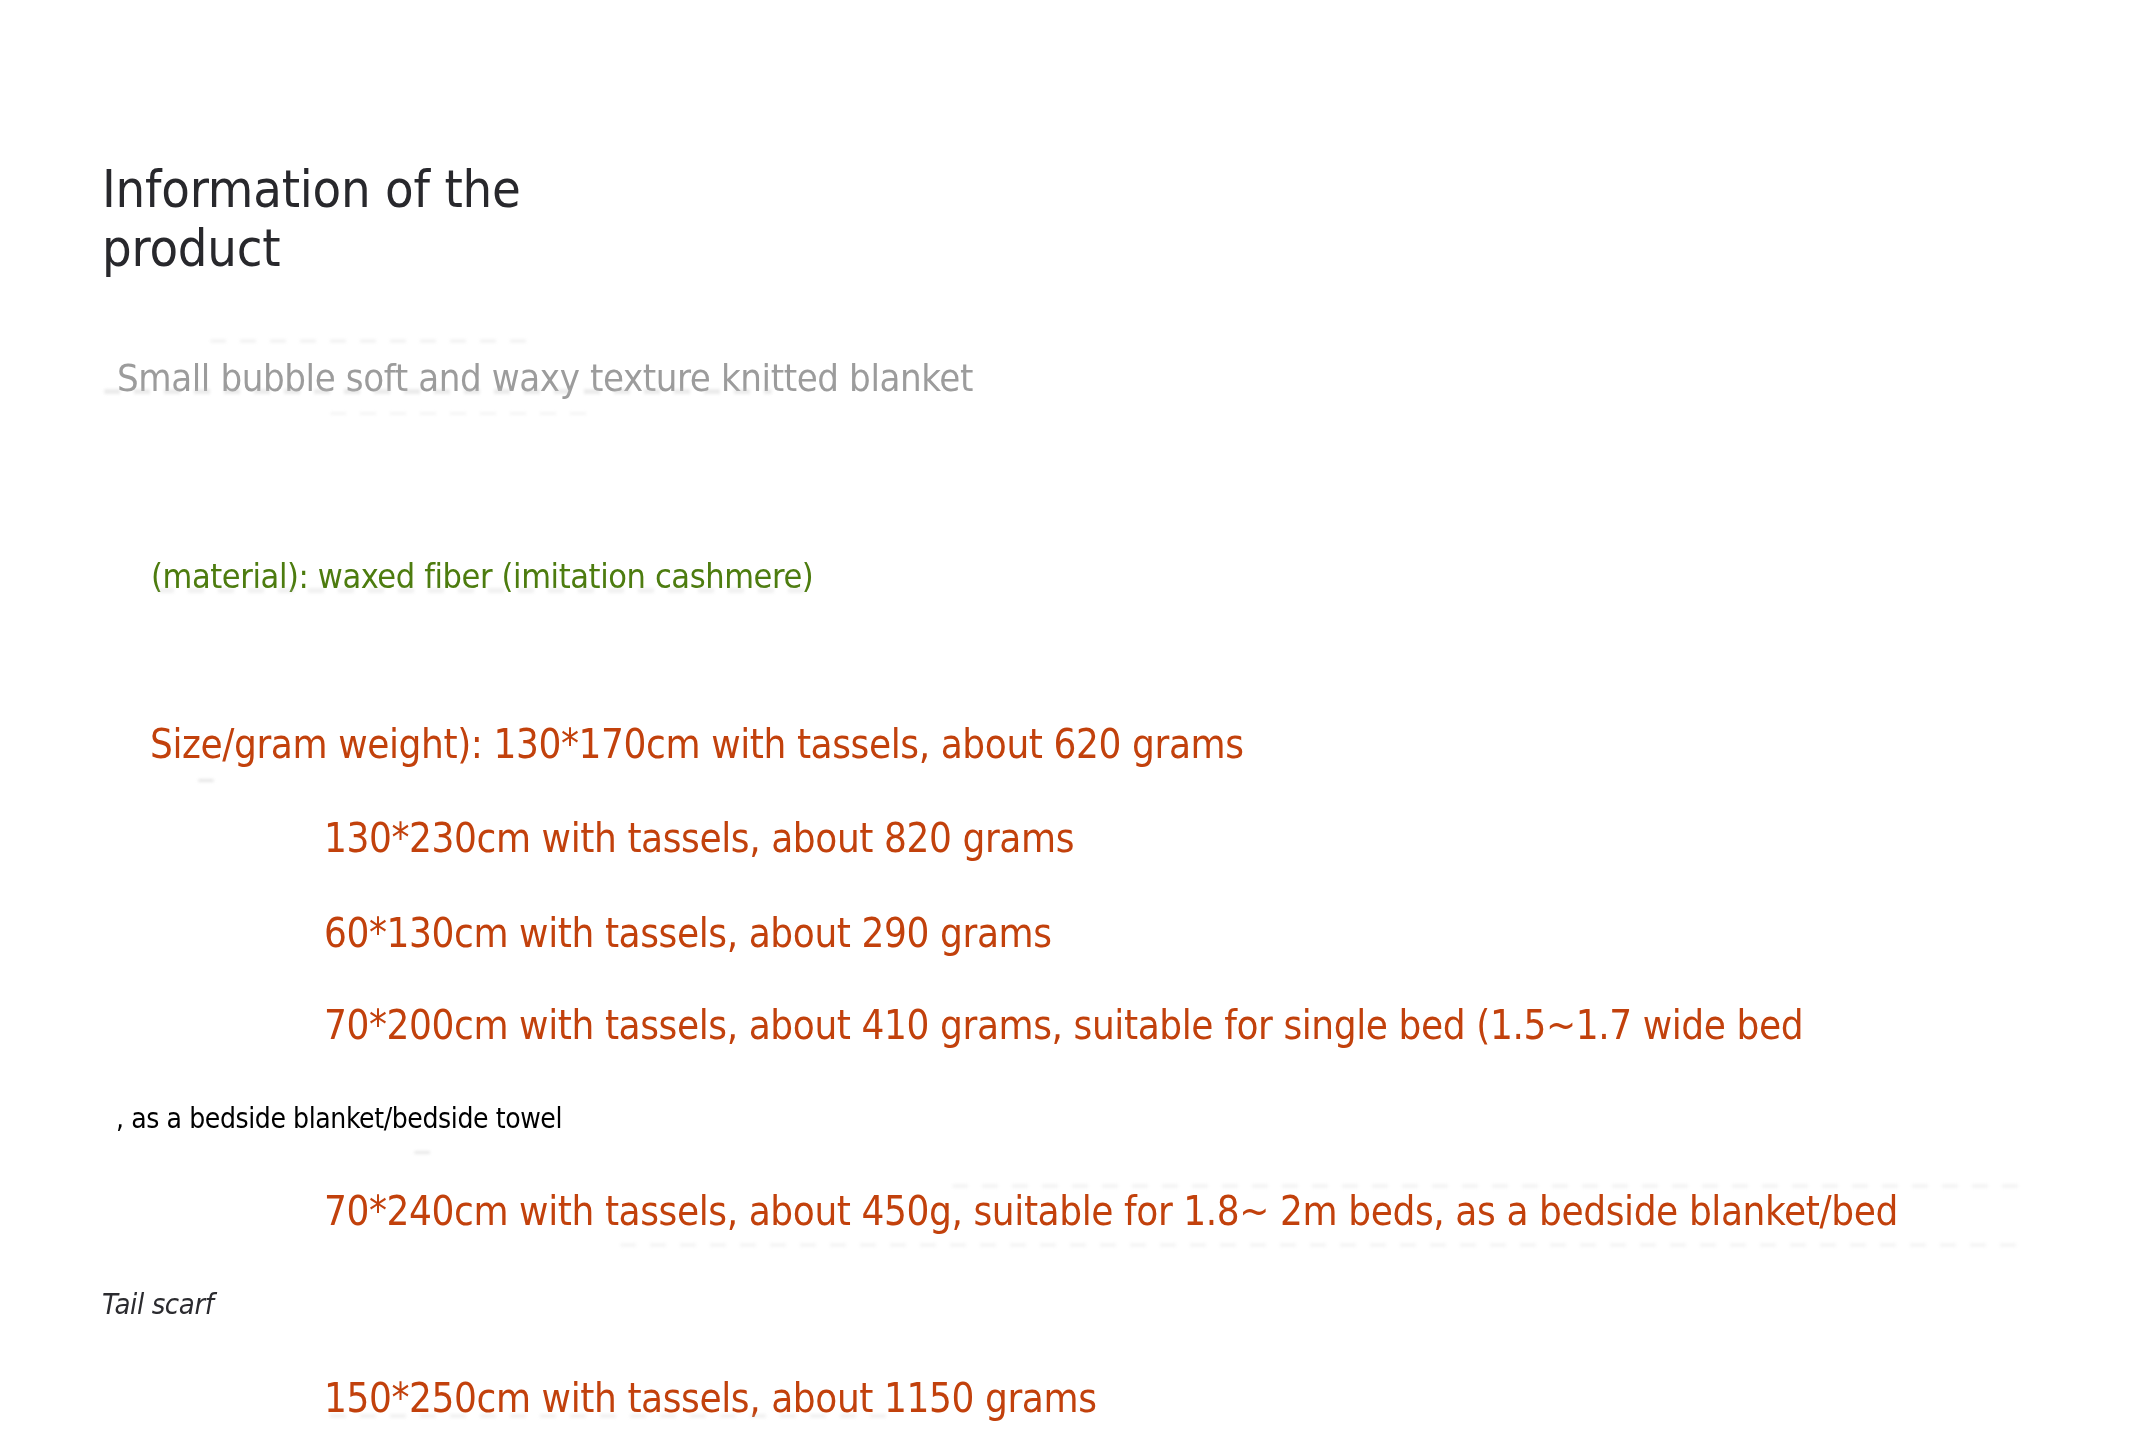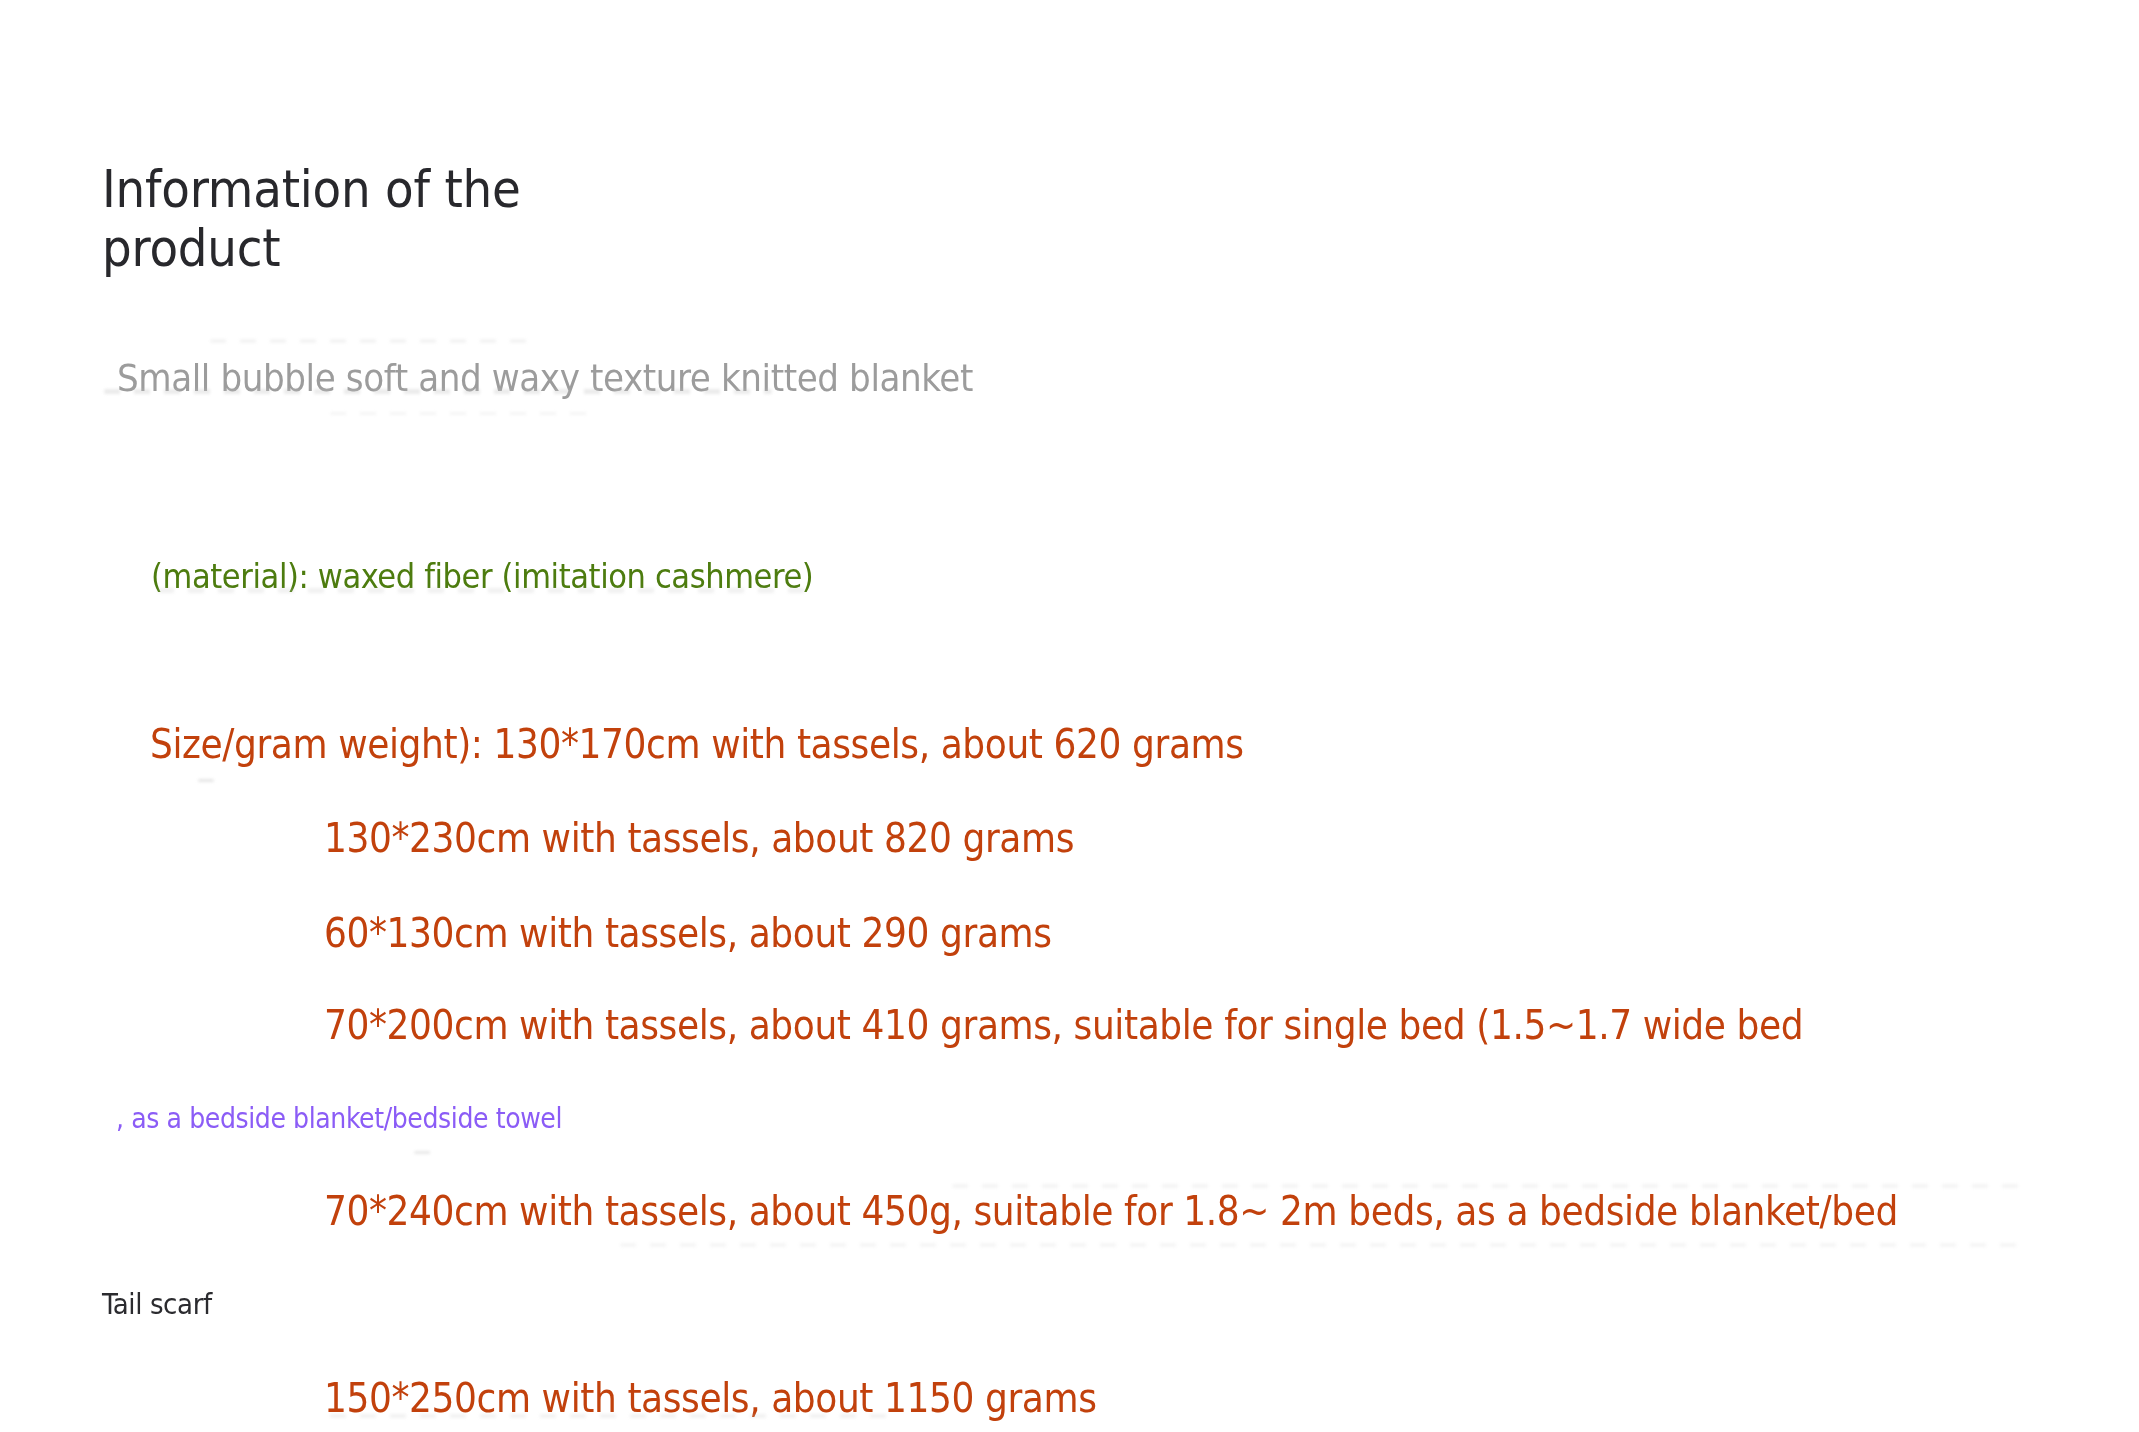", as a bedside blanket/bedside" .opt-3 { color: #8b5cf6 -> #000000 }
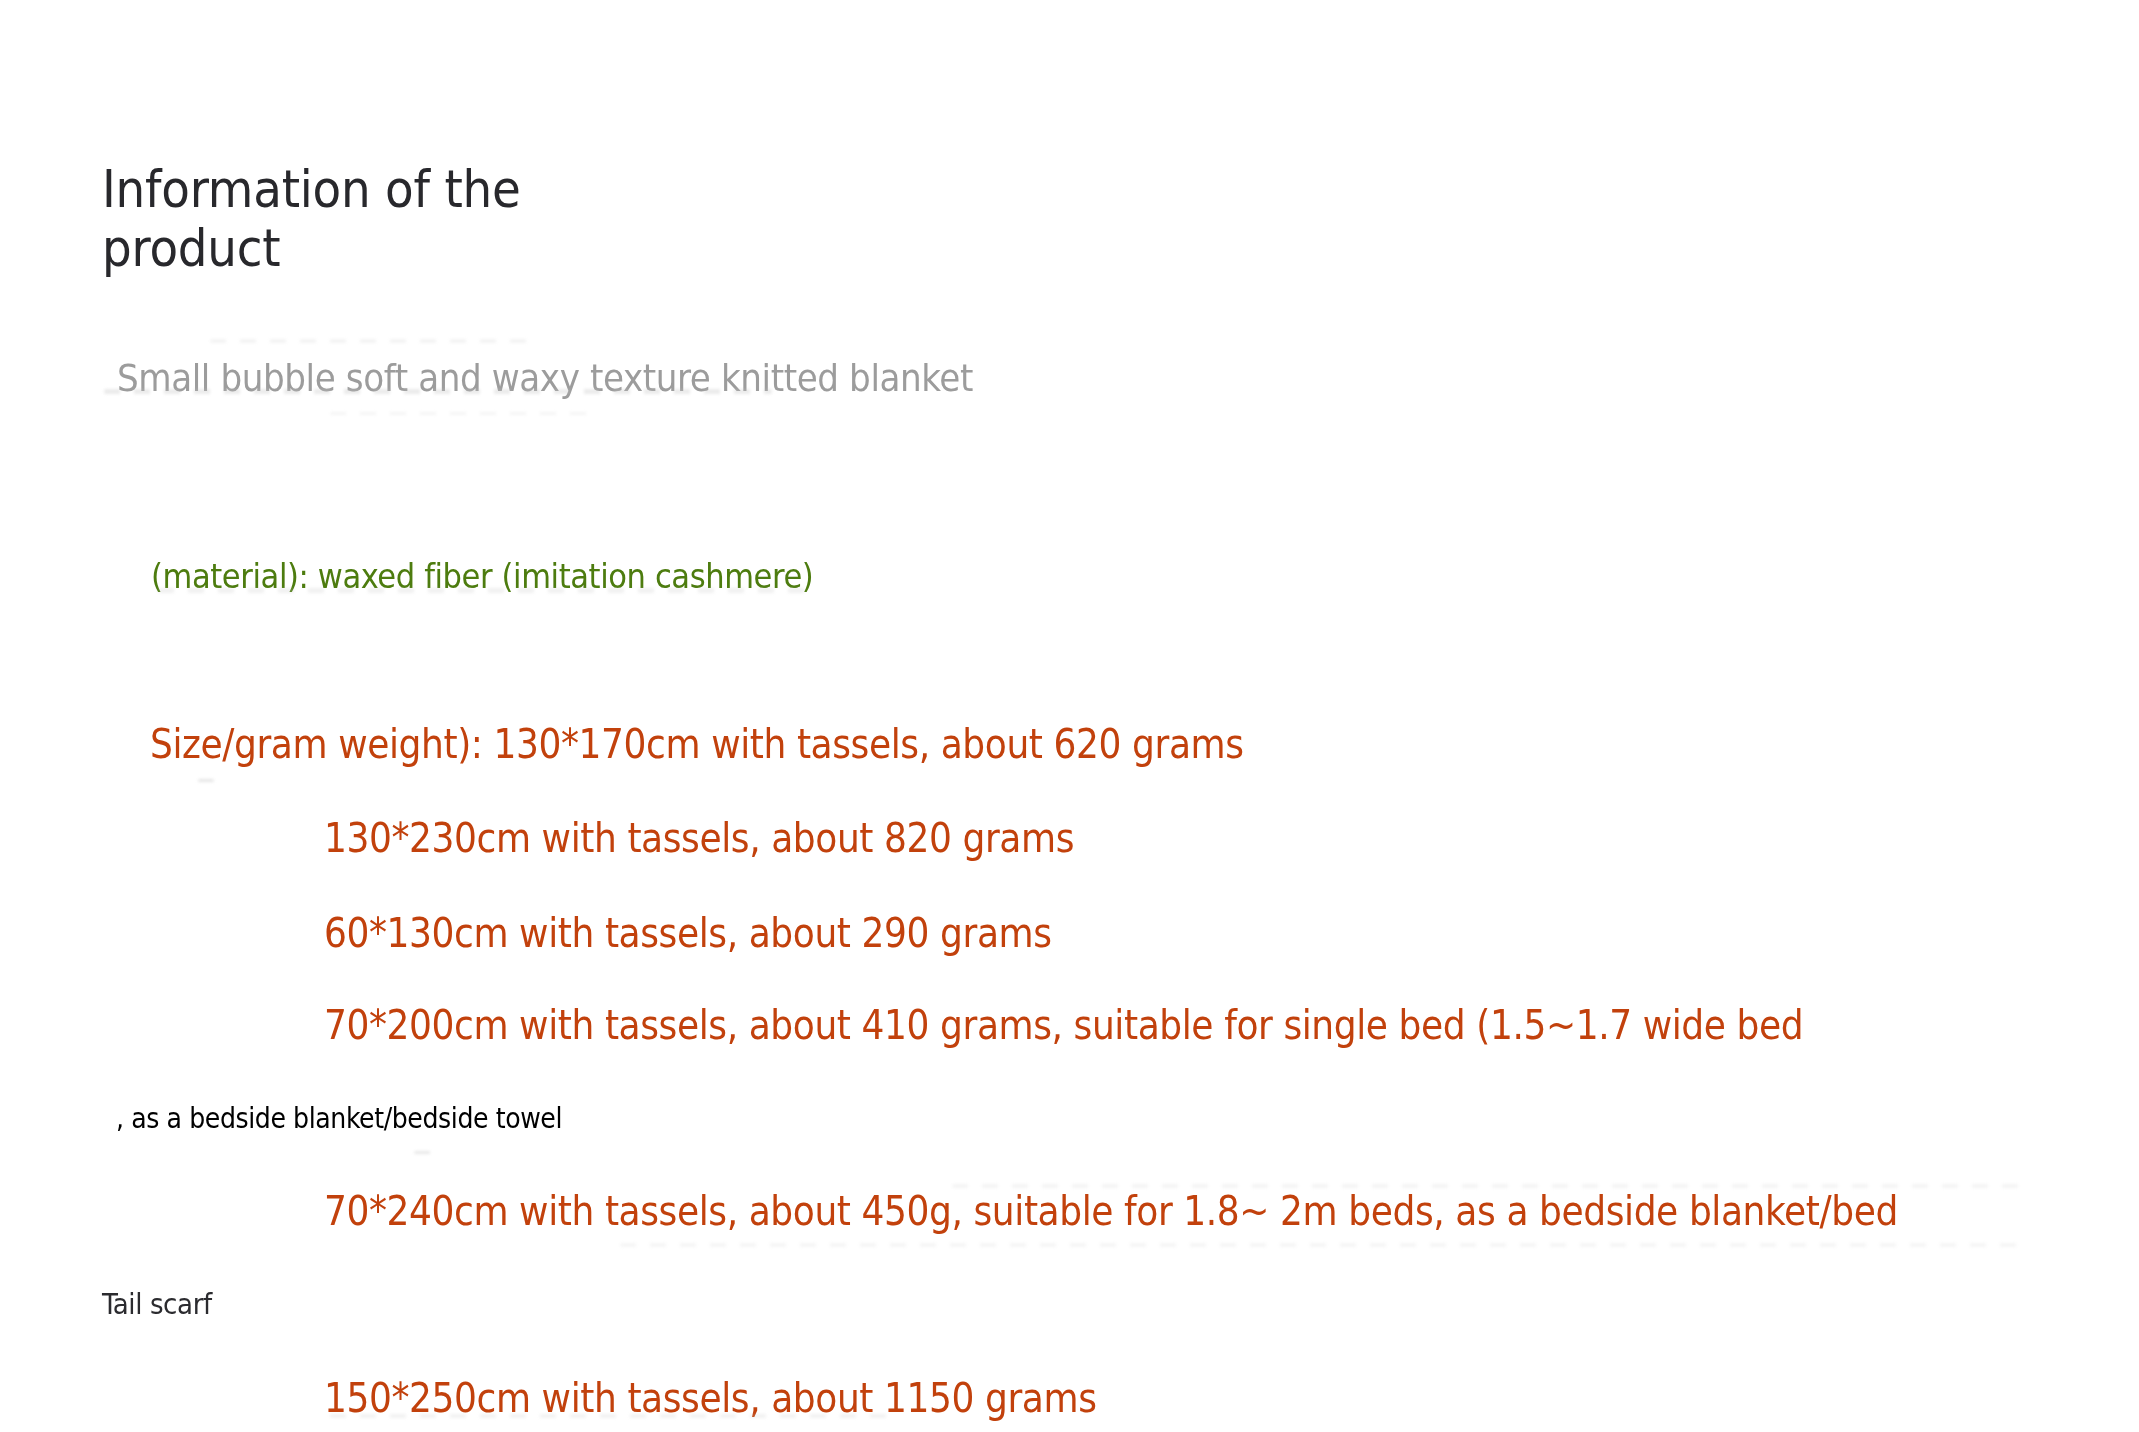"Tail scarf" .opt-5 { font-style: none -> italic }
